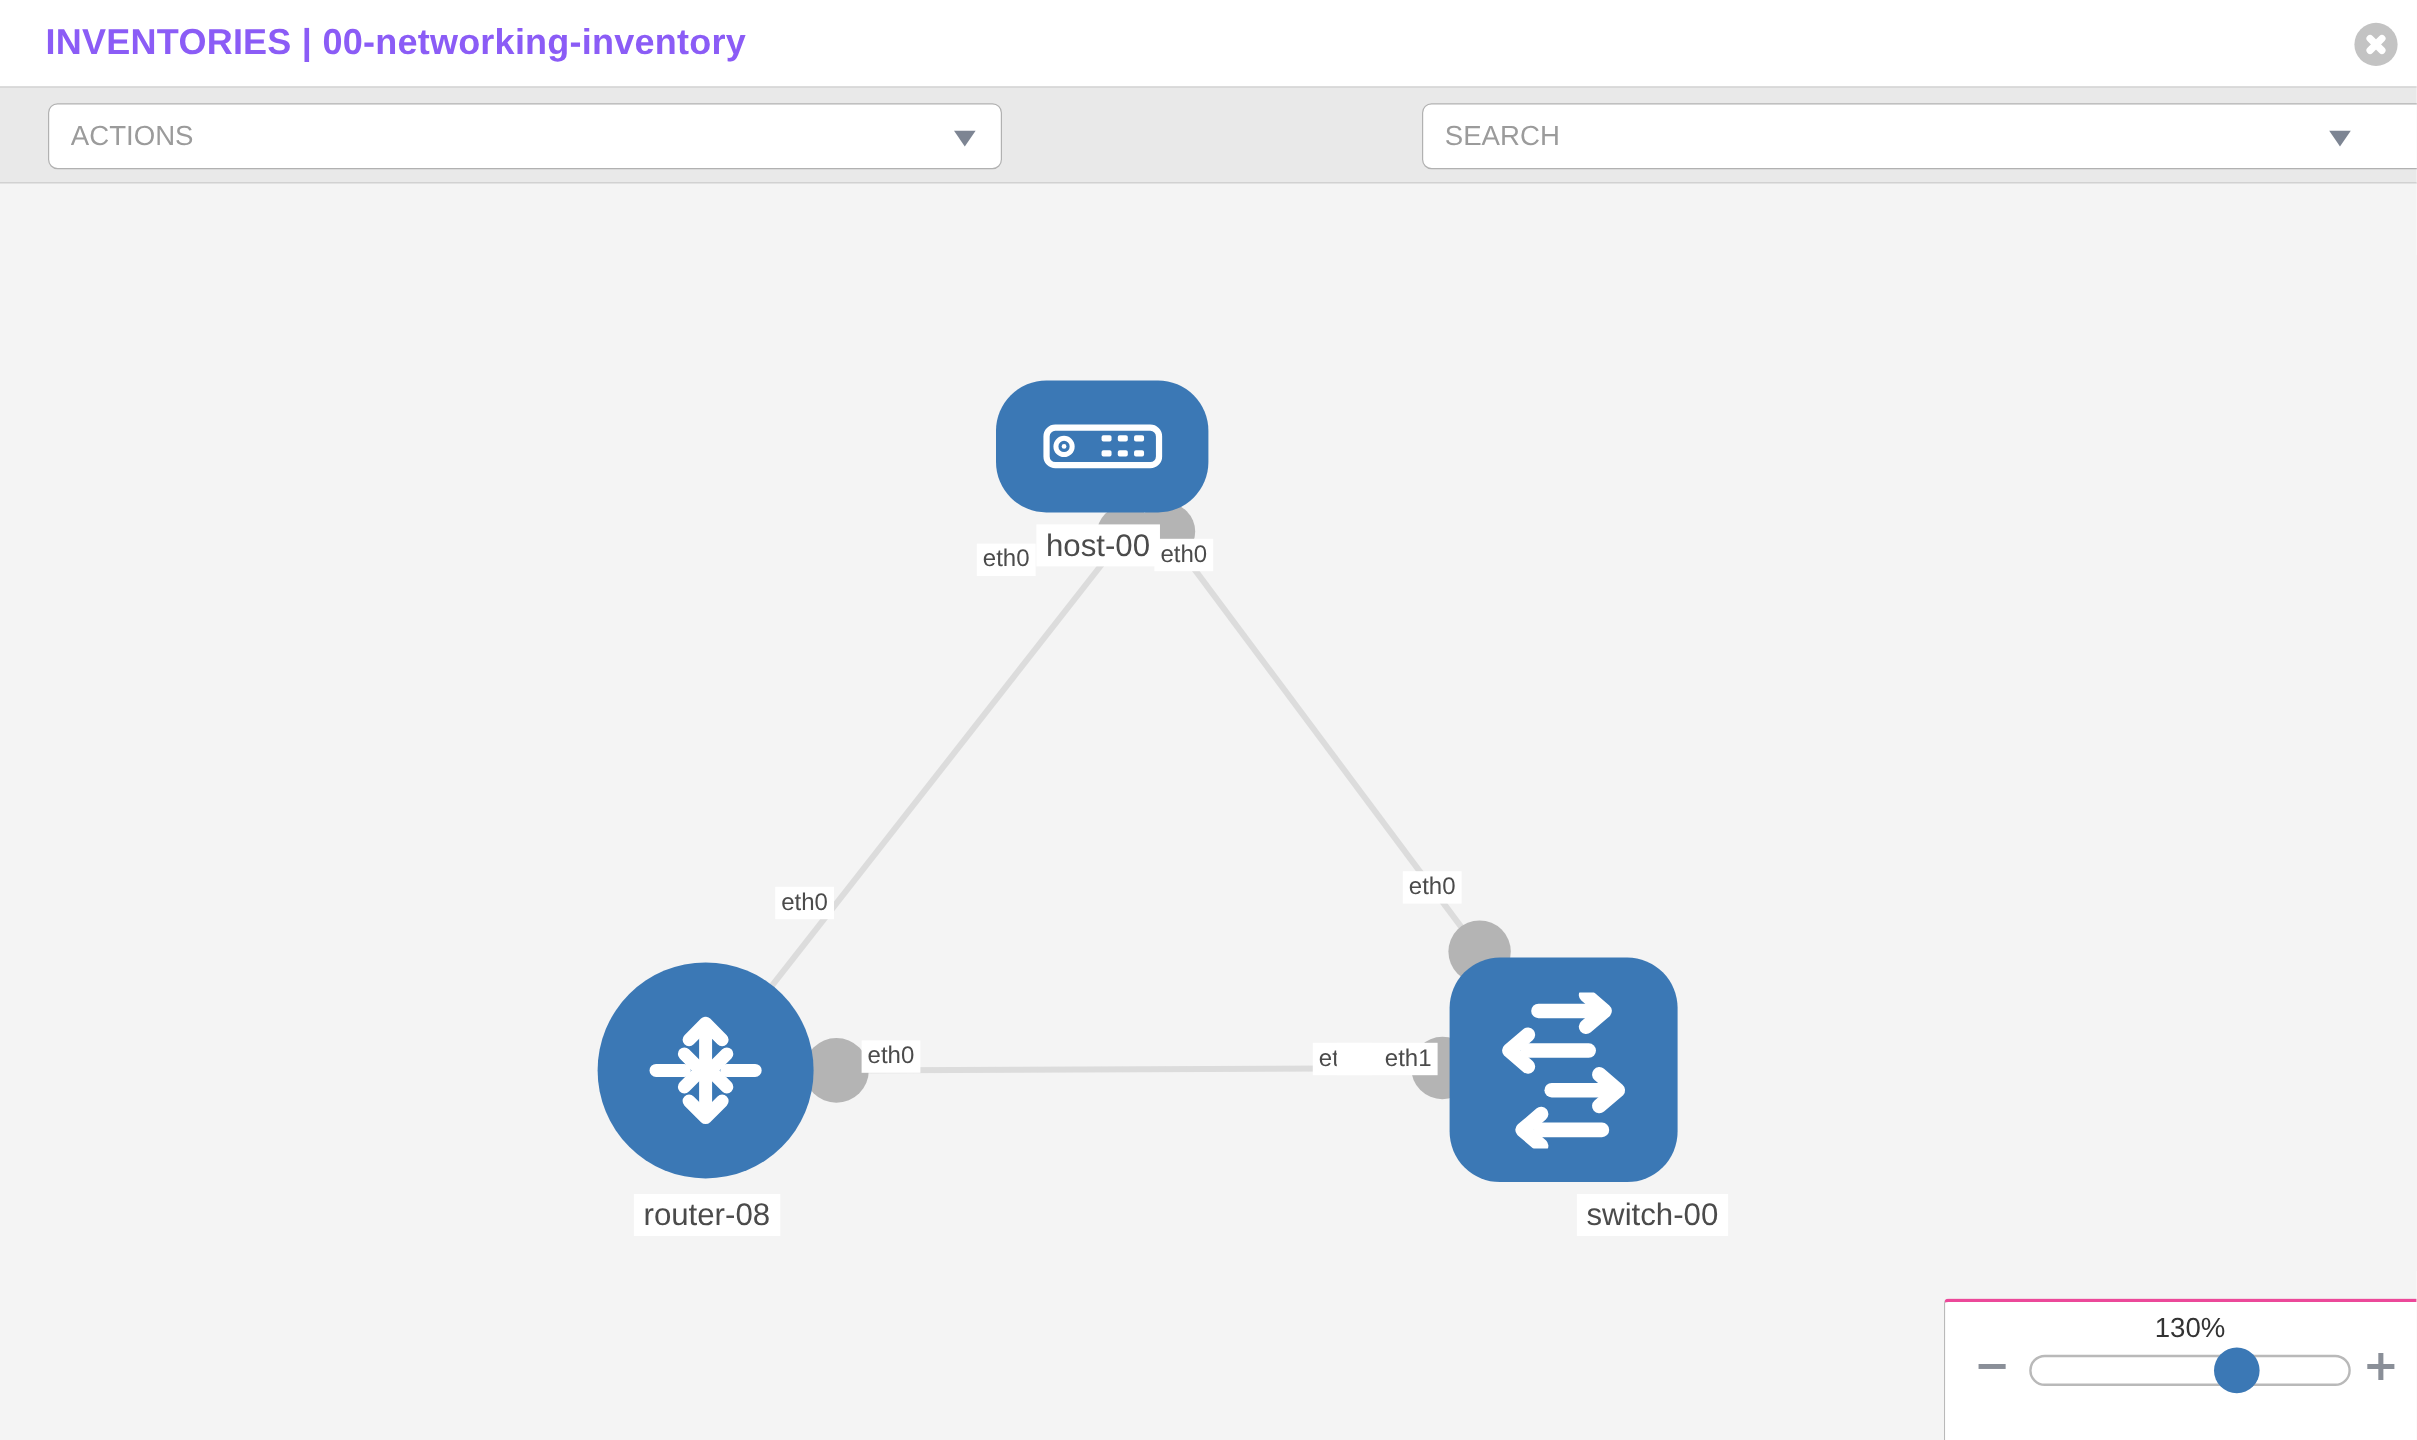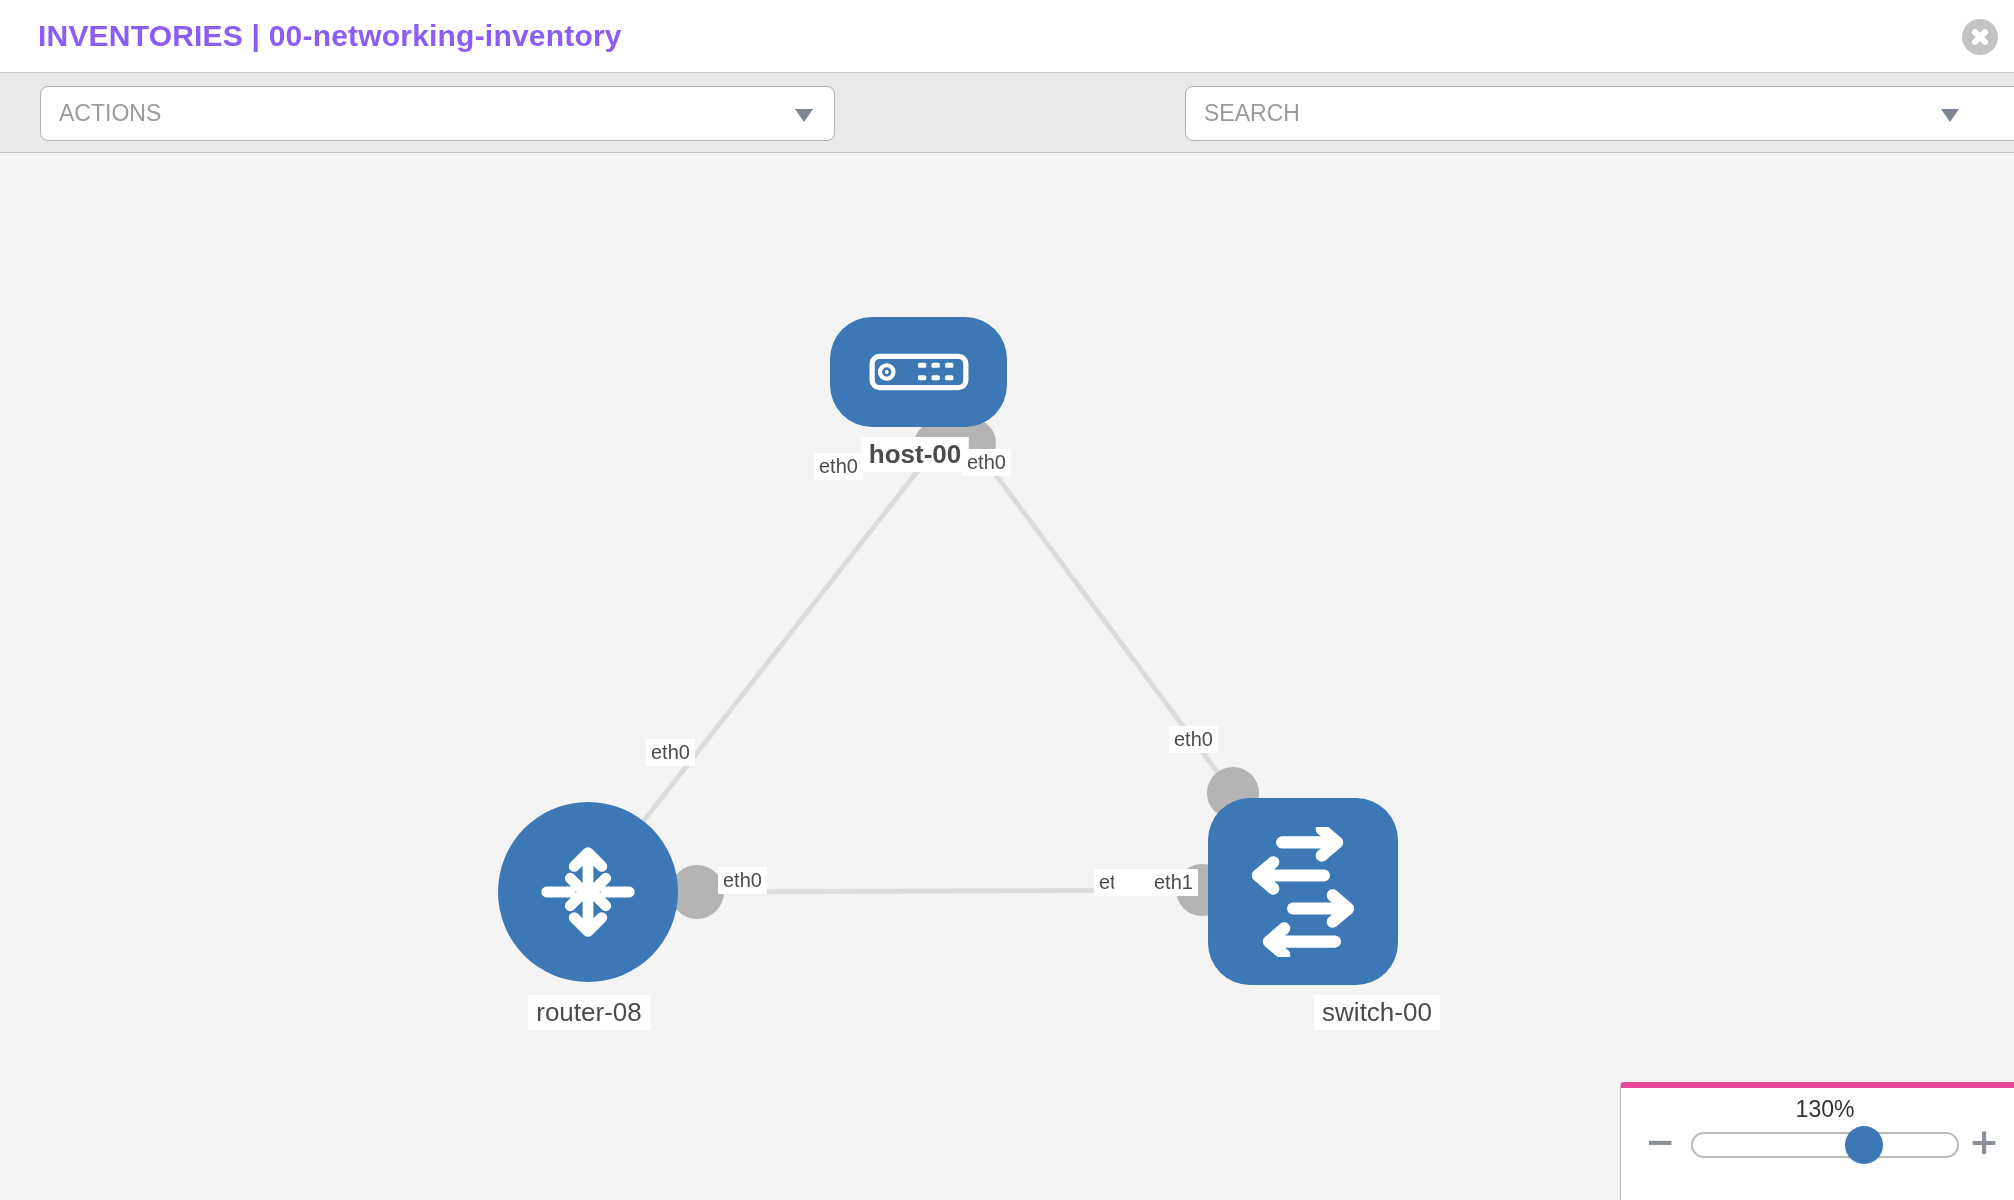"host-00" .nlabel.host { font-weight: bold -> none }
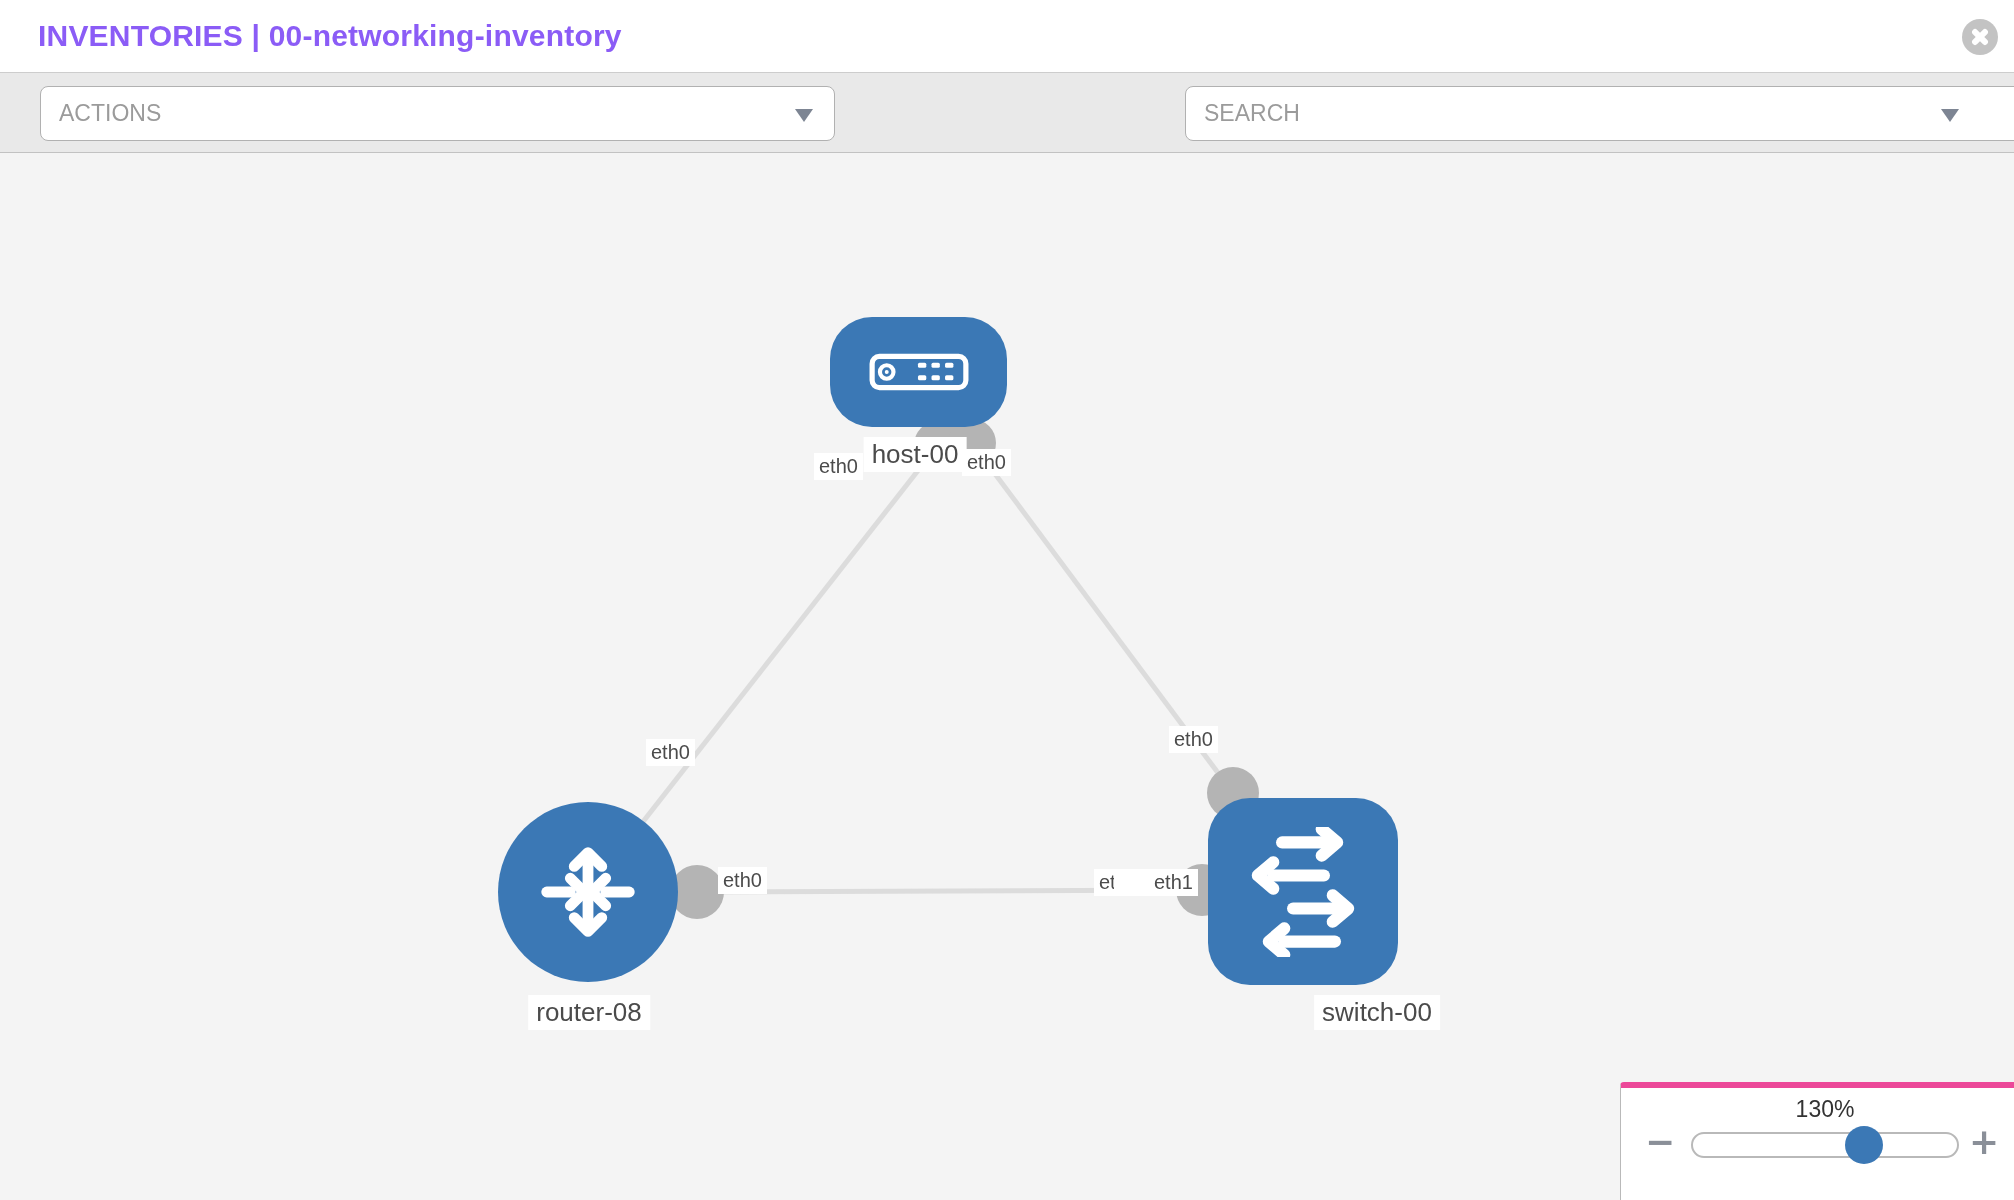"130%" .zoom-panel { border-top: 6px solid #ec4899 -> 3px solid #ec4899 }
